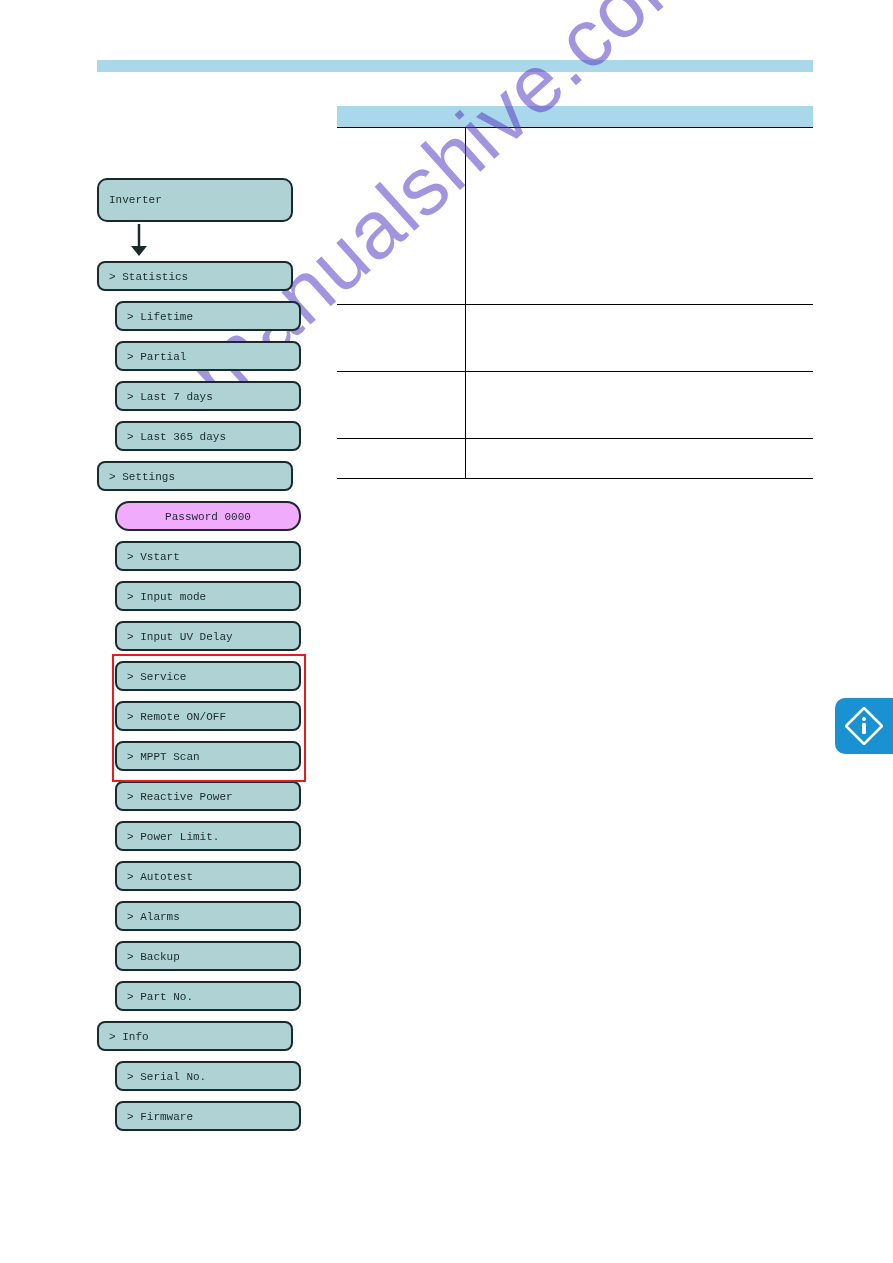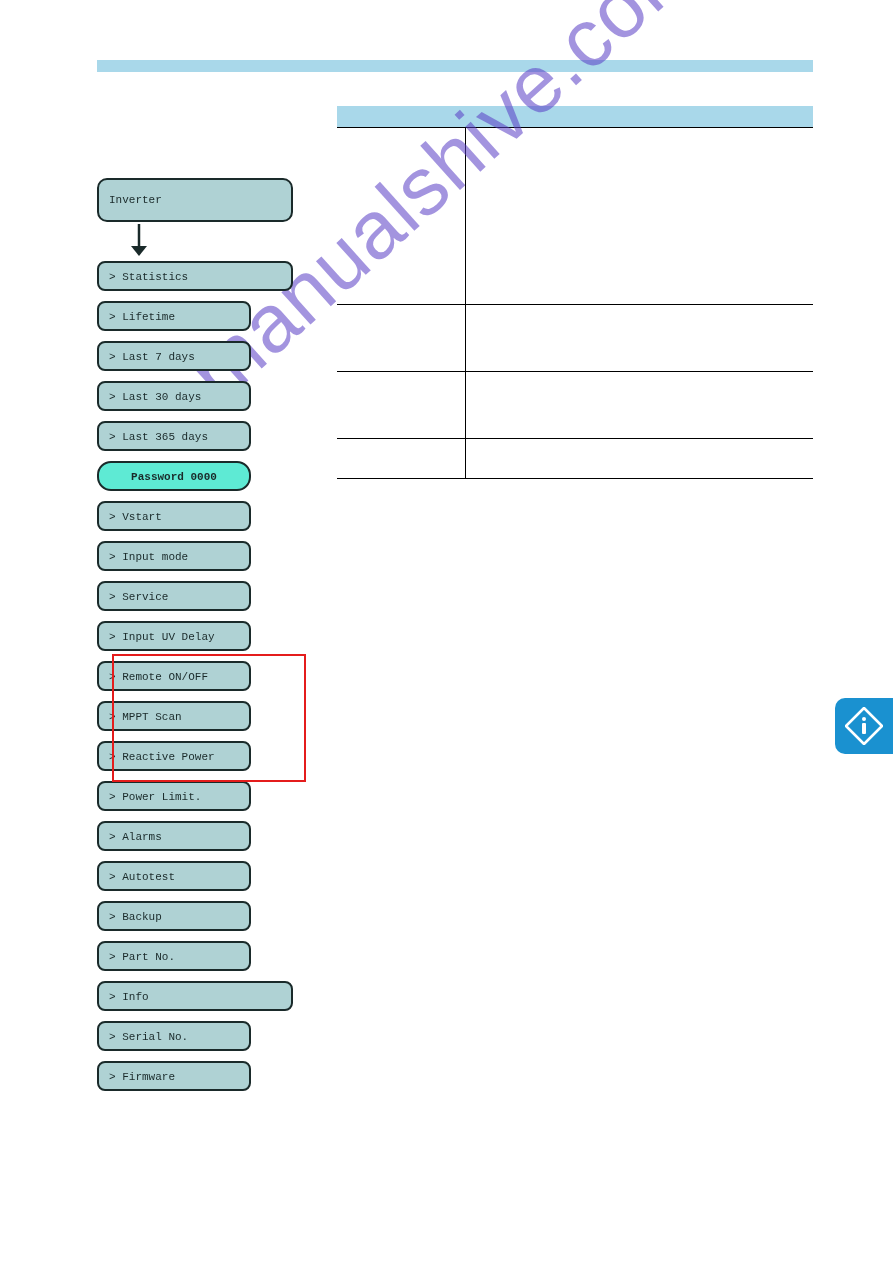"> Lifetime" .sub { margin-left: none -> 18px; width: 154px -> 186px }
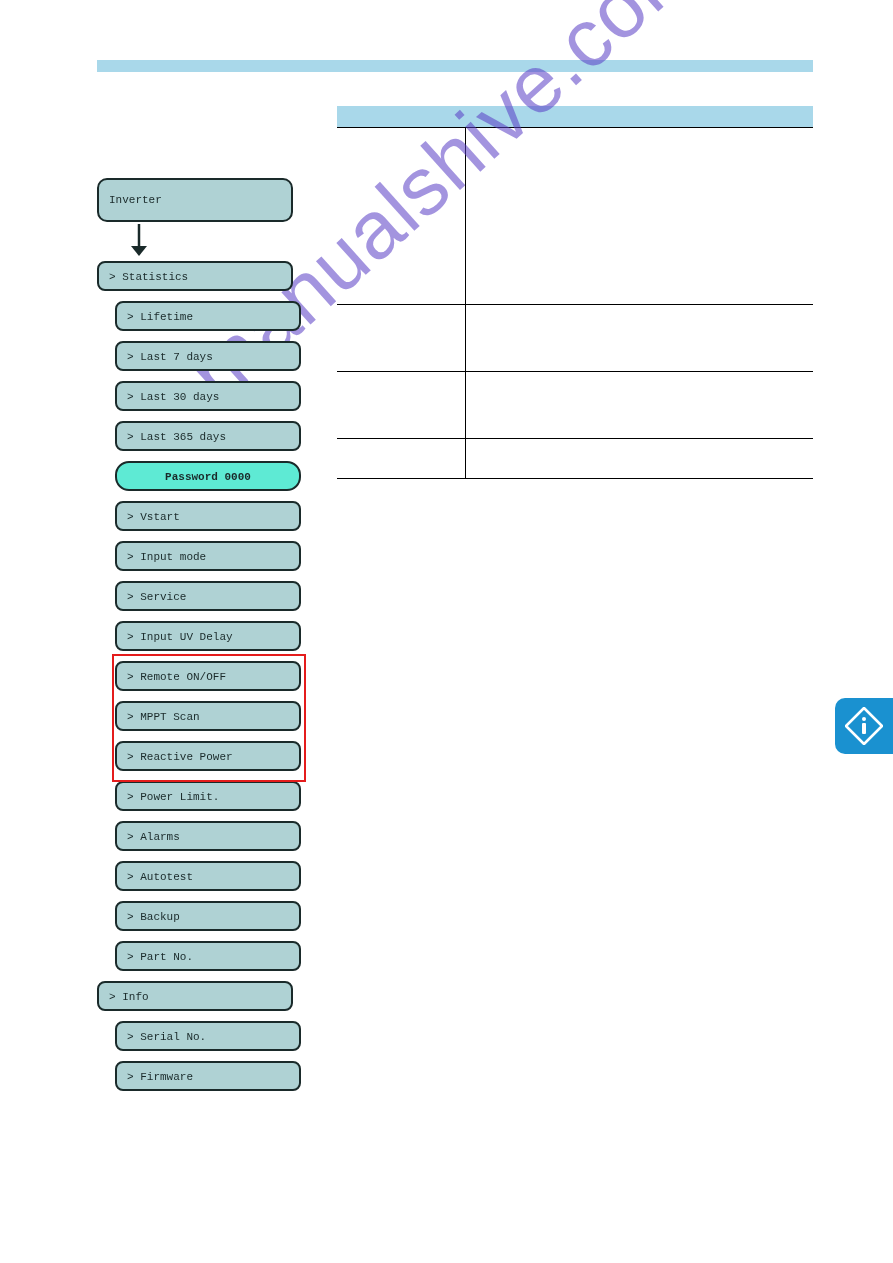"> Partial" div.node { html: none -> <div>&gt; Partial</div> }
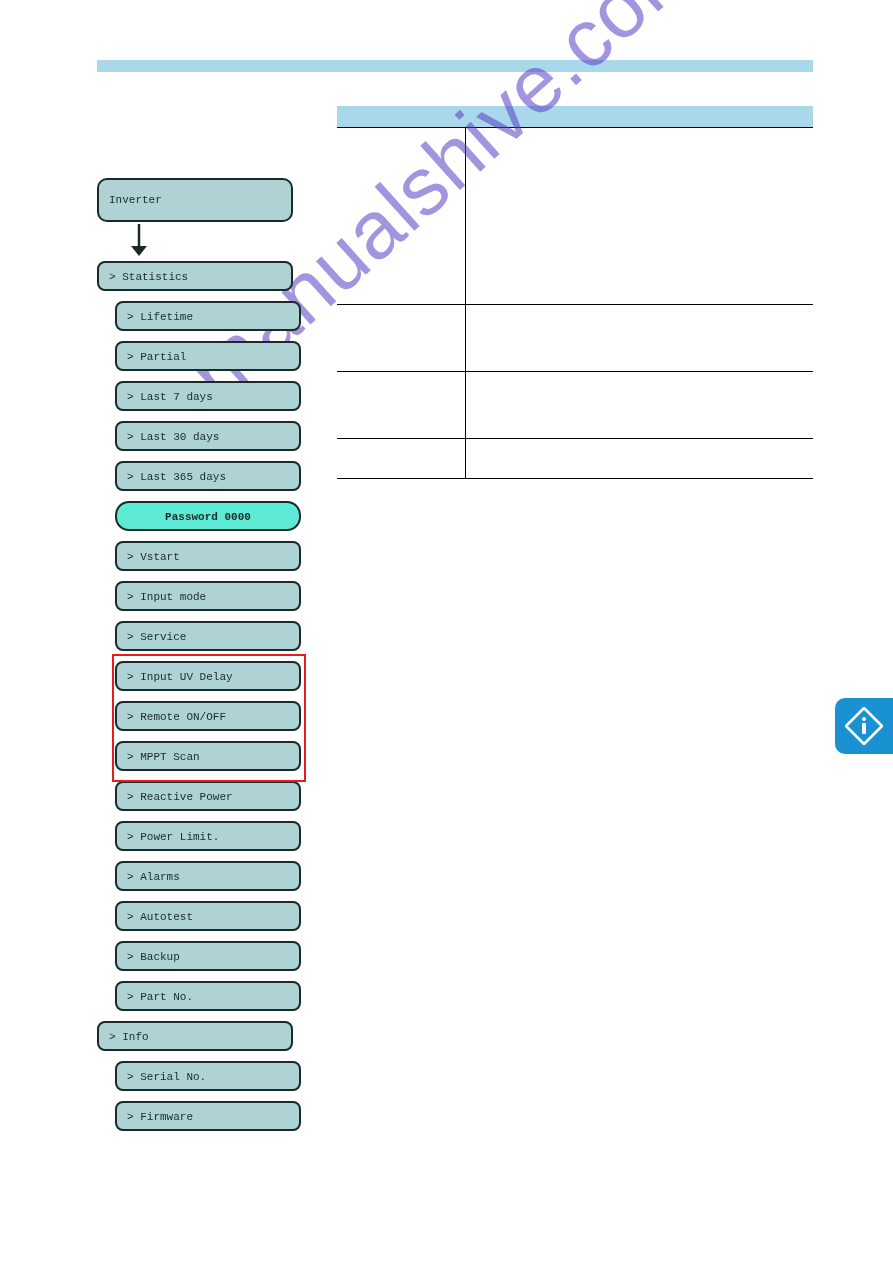"> Last 30 days" div.node { html: <div>&gt; Last 30 days</div> -> none }
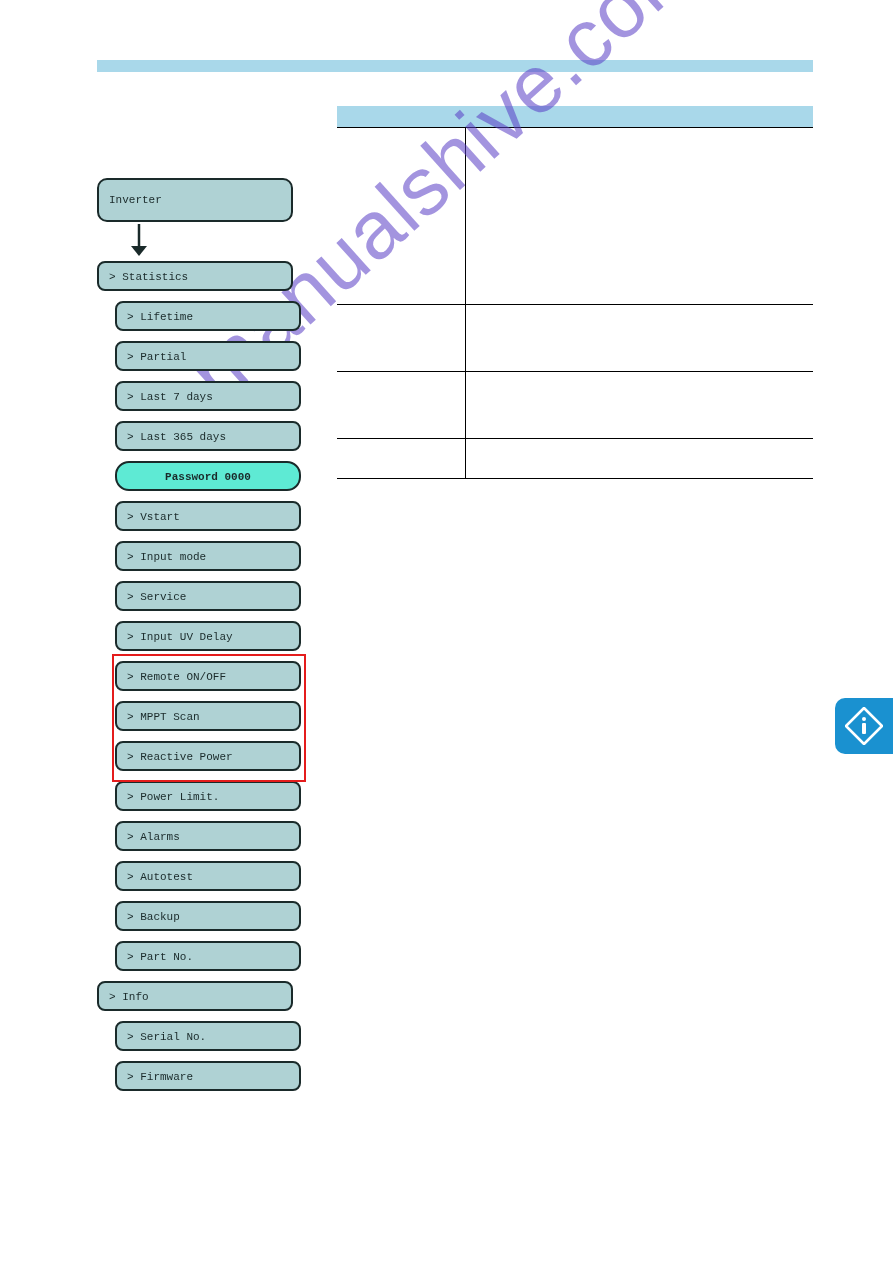"> Settings" div.node { html: none -> <div>&gt; Settings</div> }
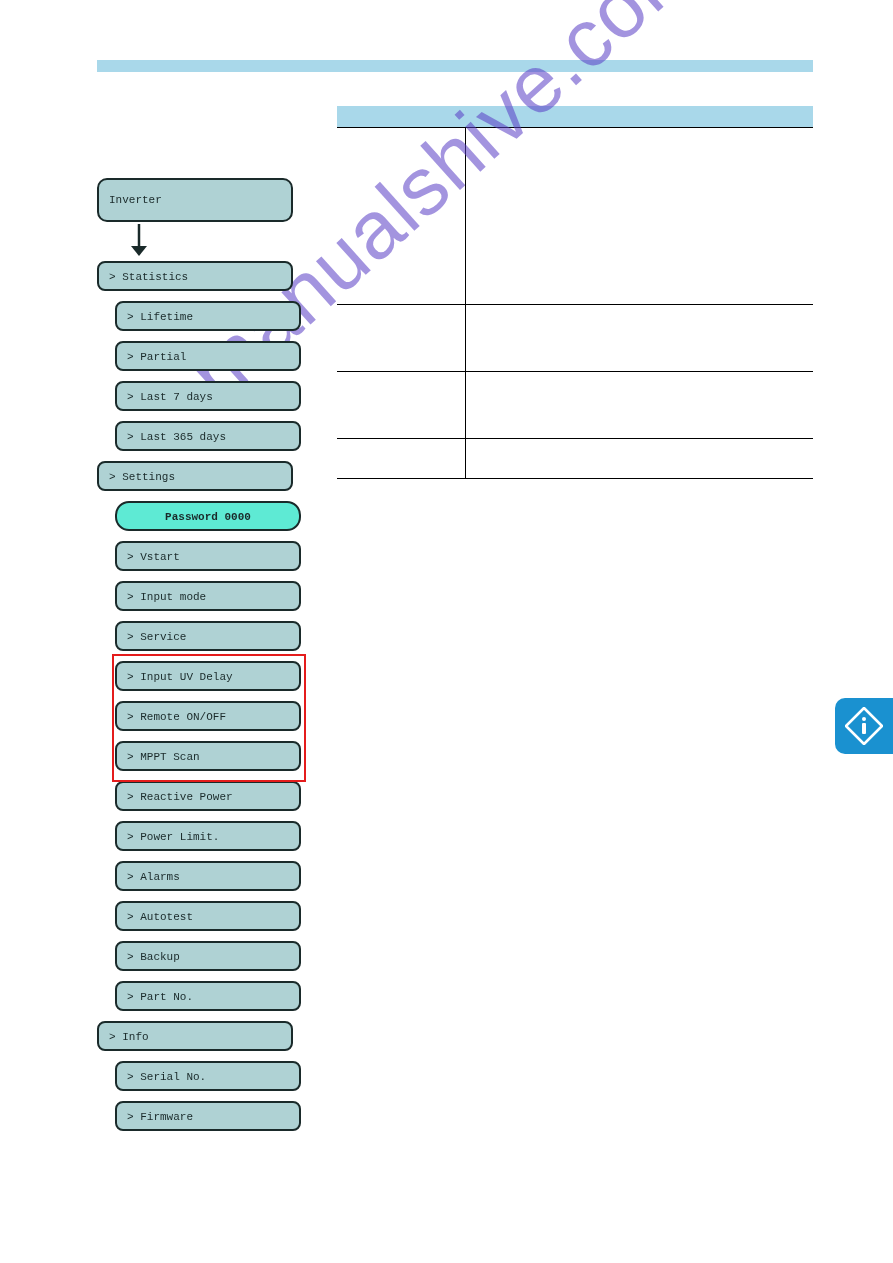"Password 0000" .pw { background: #5eead4 -> #f0abfc; font-weight: bold -> none }
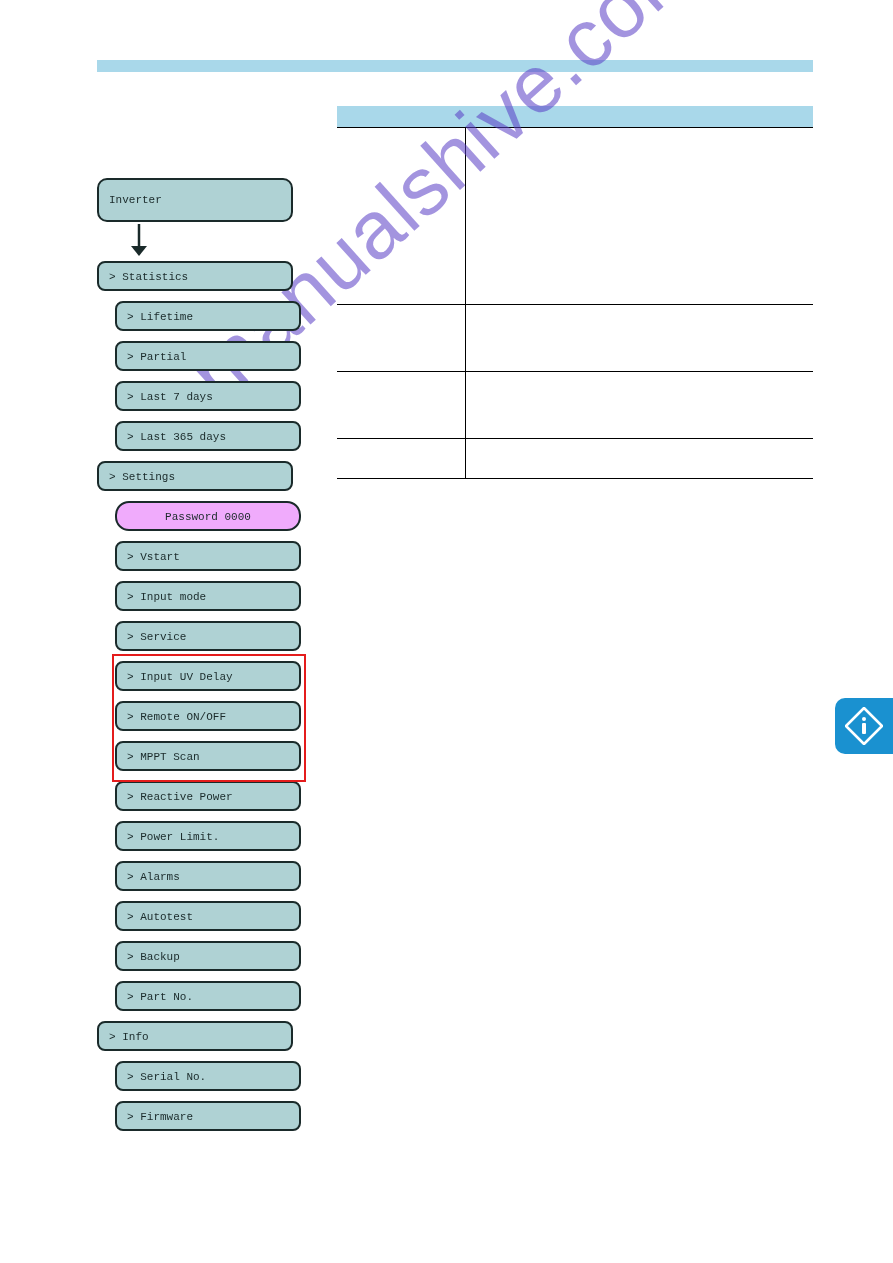"> Service" div.node { order: before "> Input UV Delay" -> after "> Input UV Delay" }
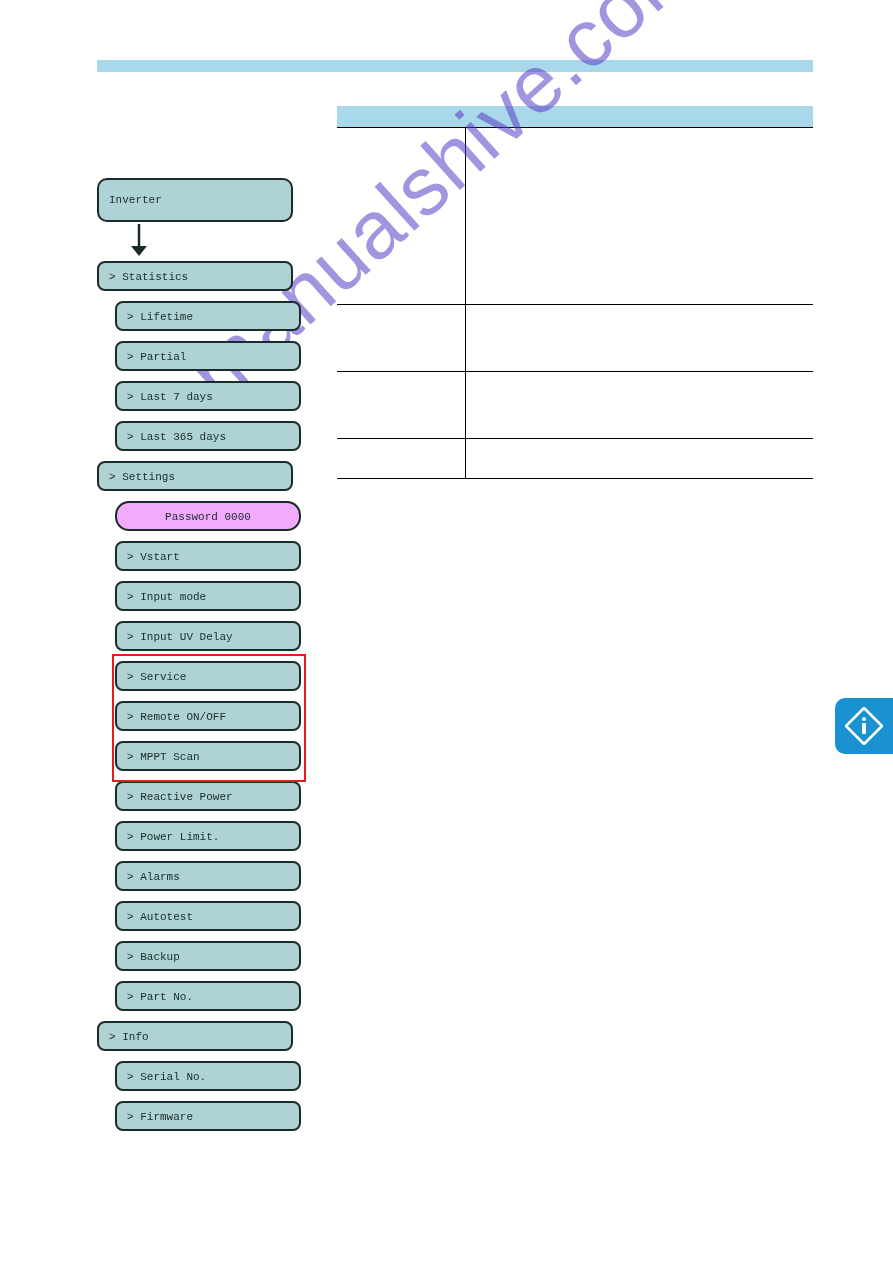"> Alarms" div.node { order: before "> Autotest" -> after "> Autotest" }
